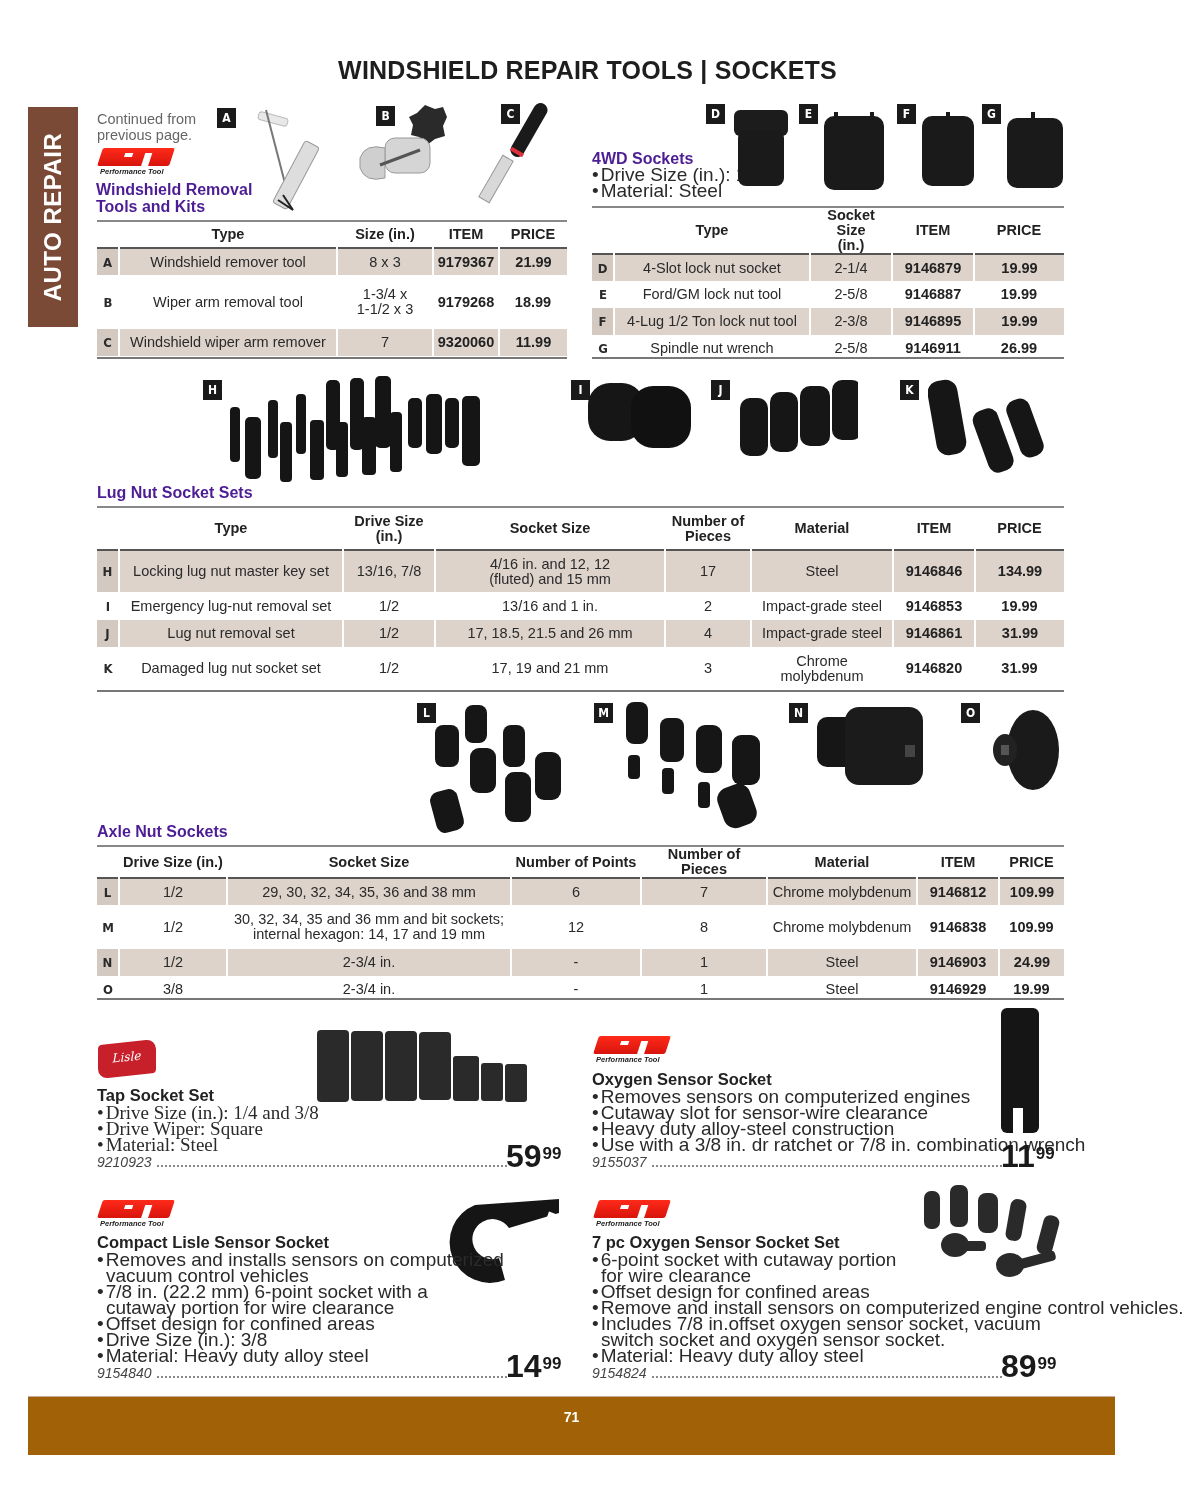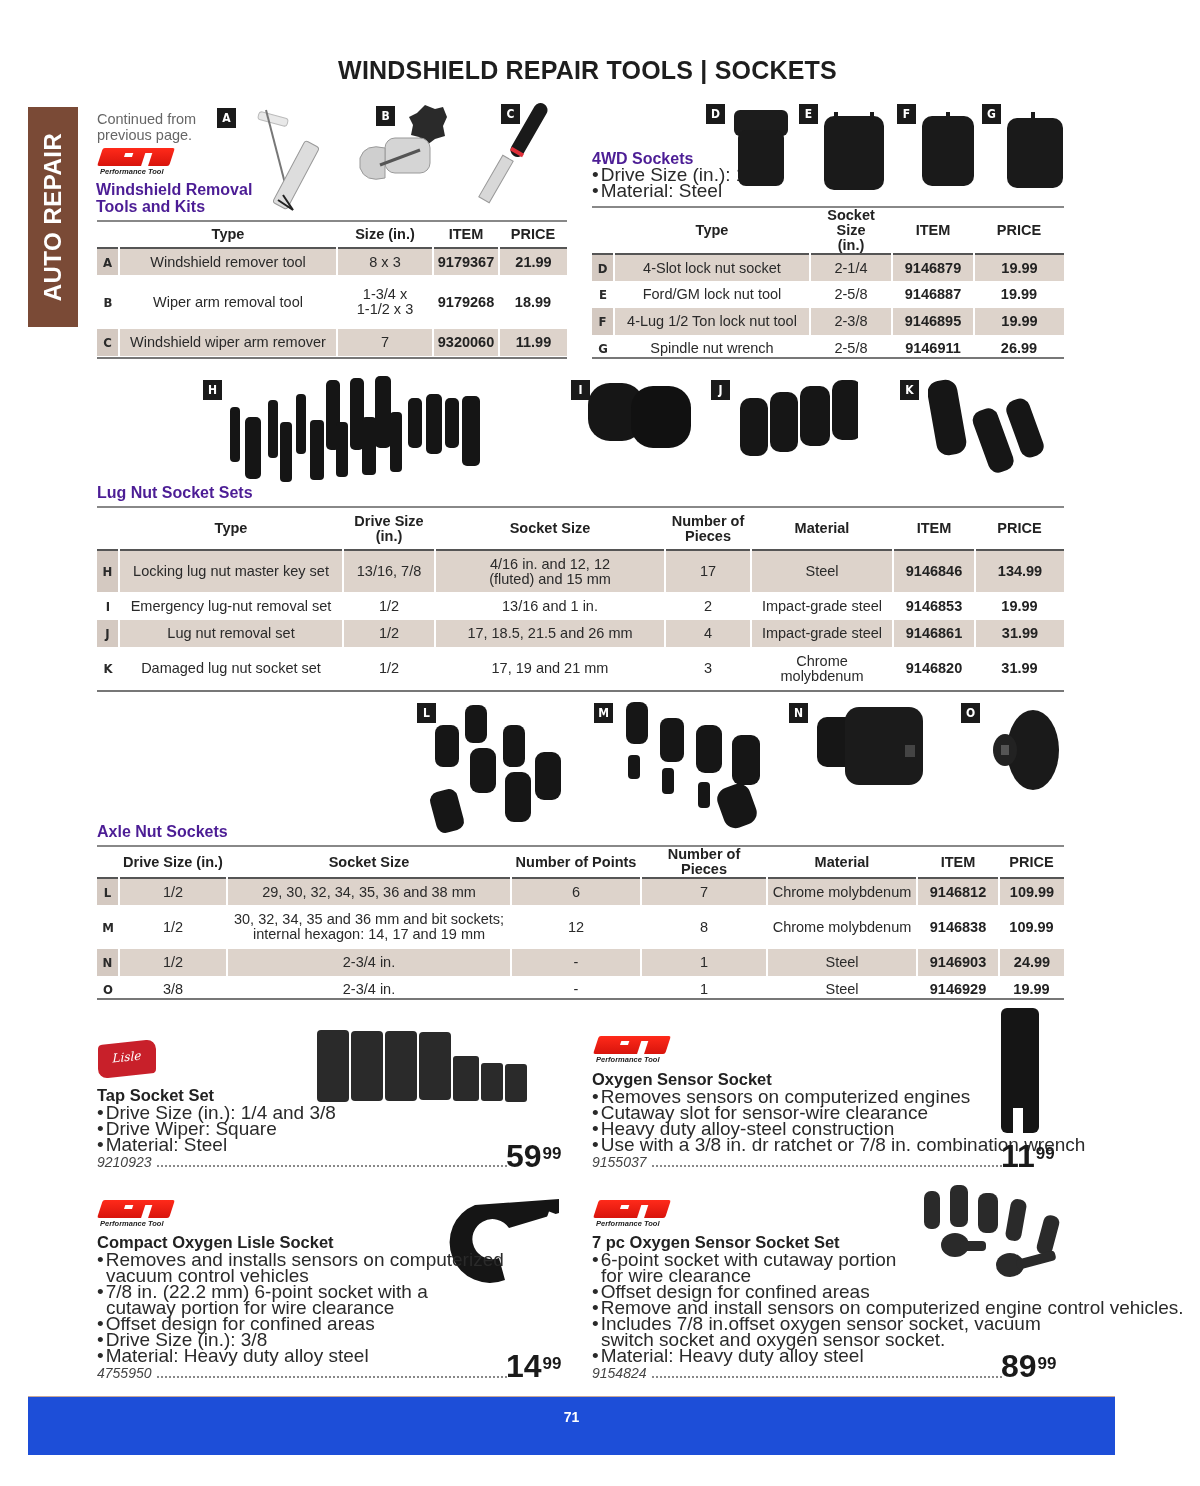"Drive Size (in.): 1/4 and" div.bullets { font-family: none -> Liberation Serif, serif }
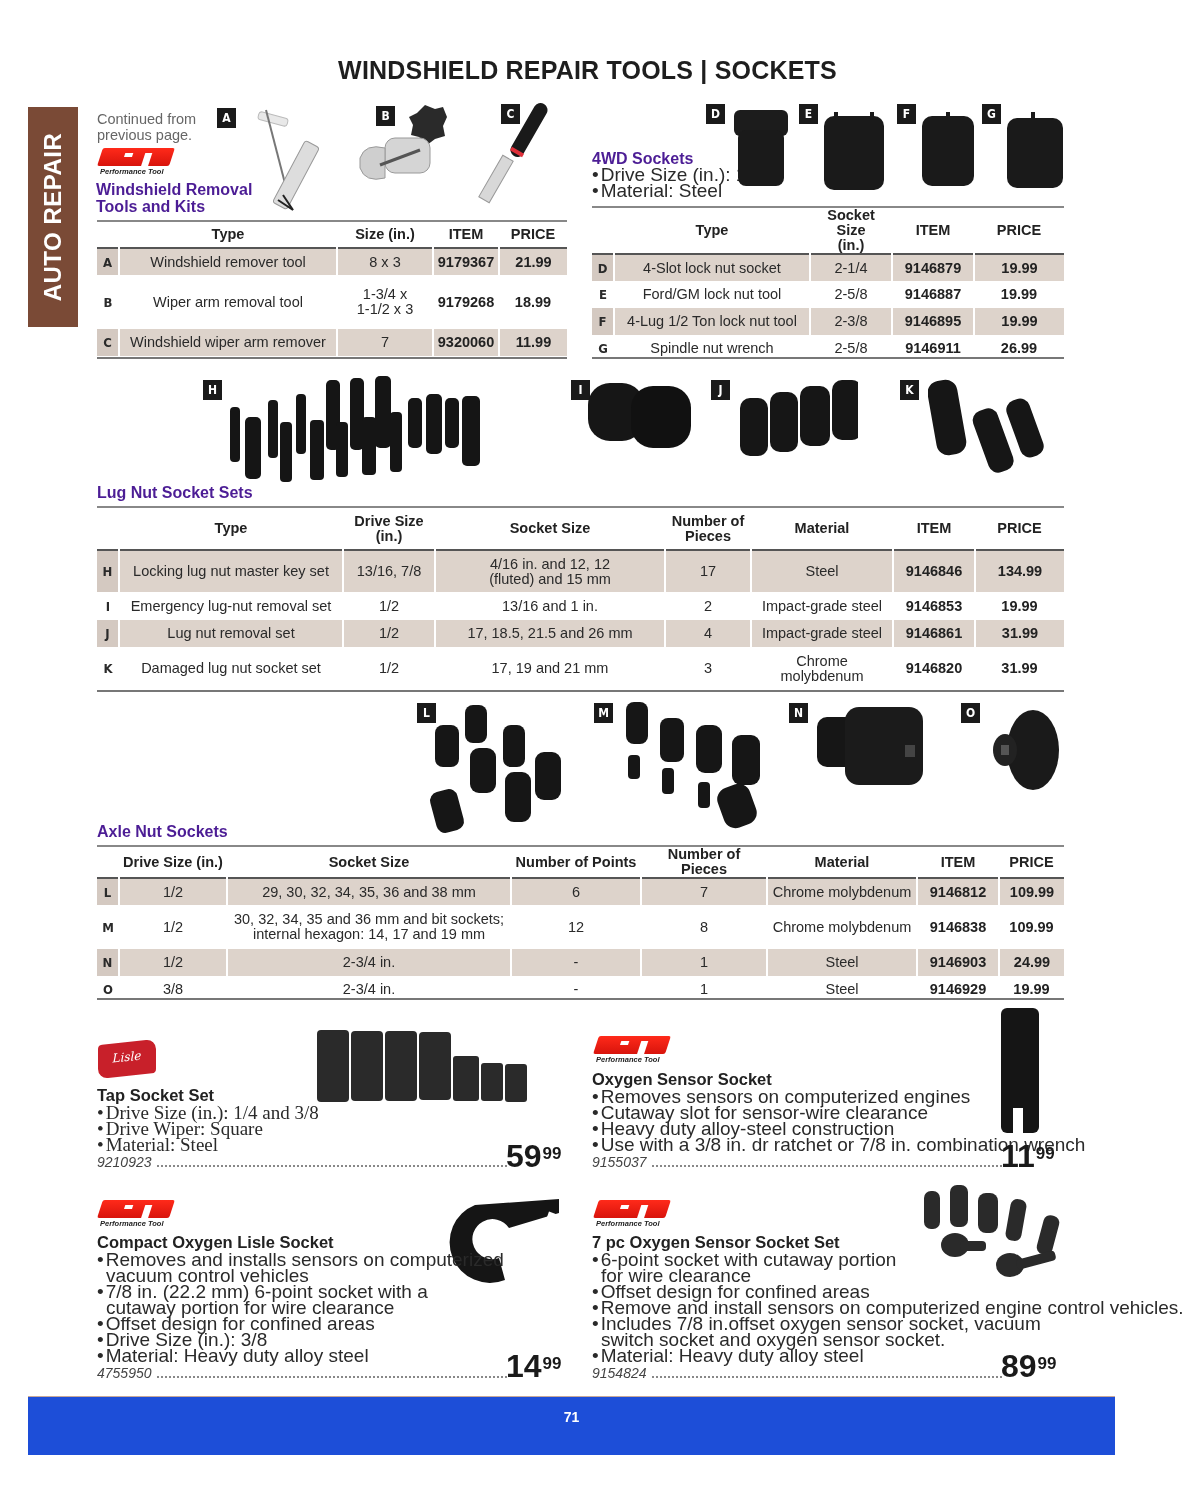"Compact Oxygen Lisle Socket" div.promo-title { text: Oxygen Lisle -> Lisle Sensor }
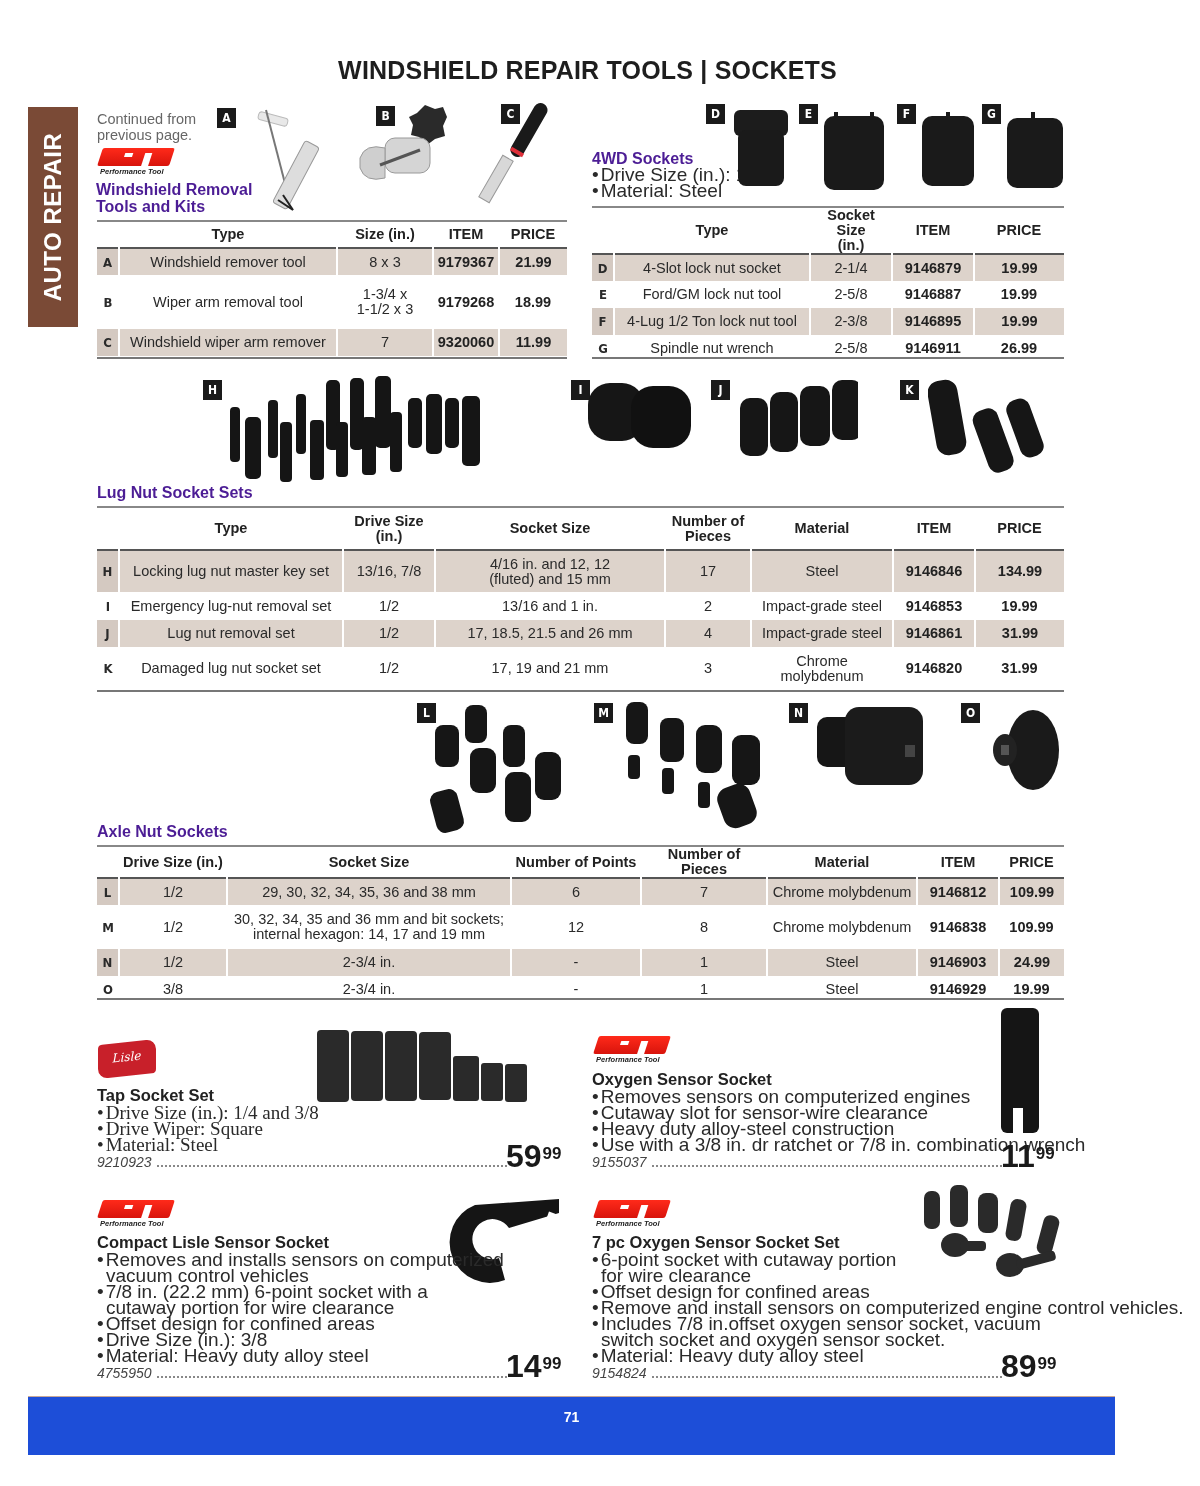"4755950" div.promo-item { text: 4755950 -> 9154840 }
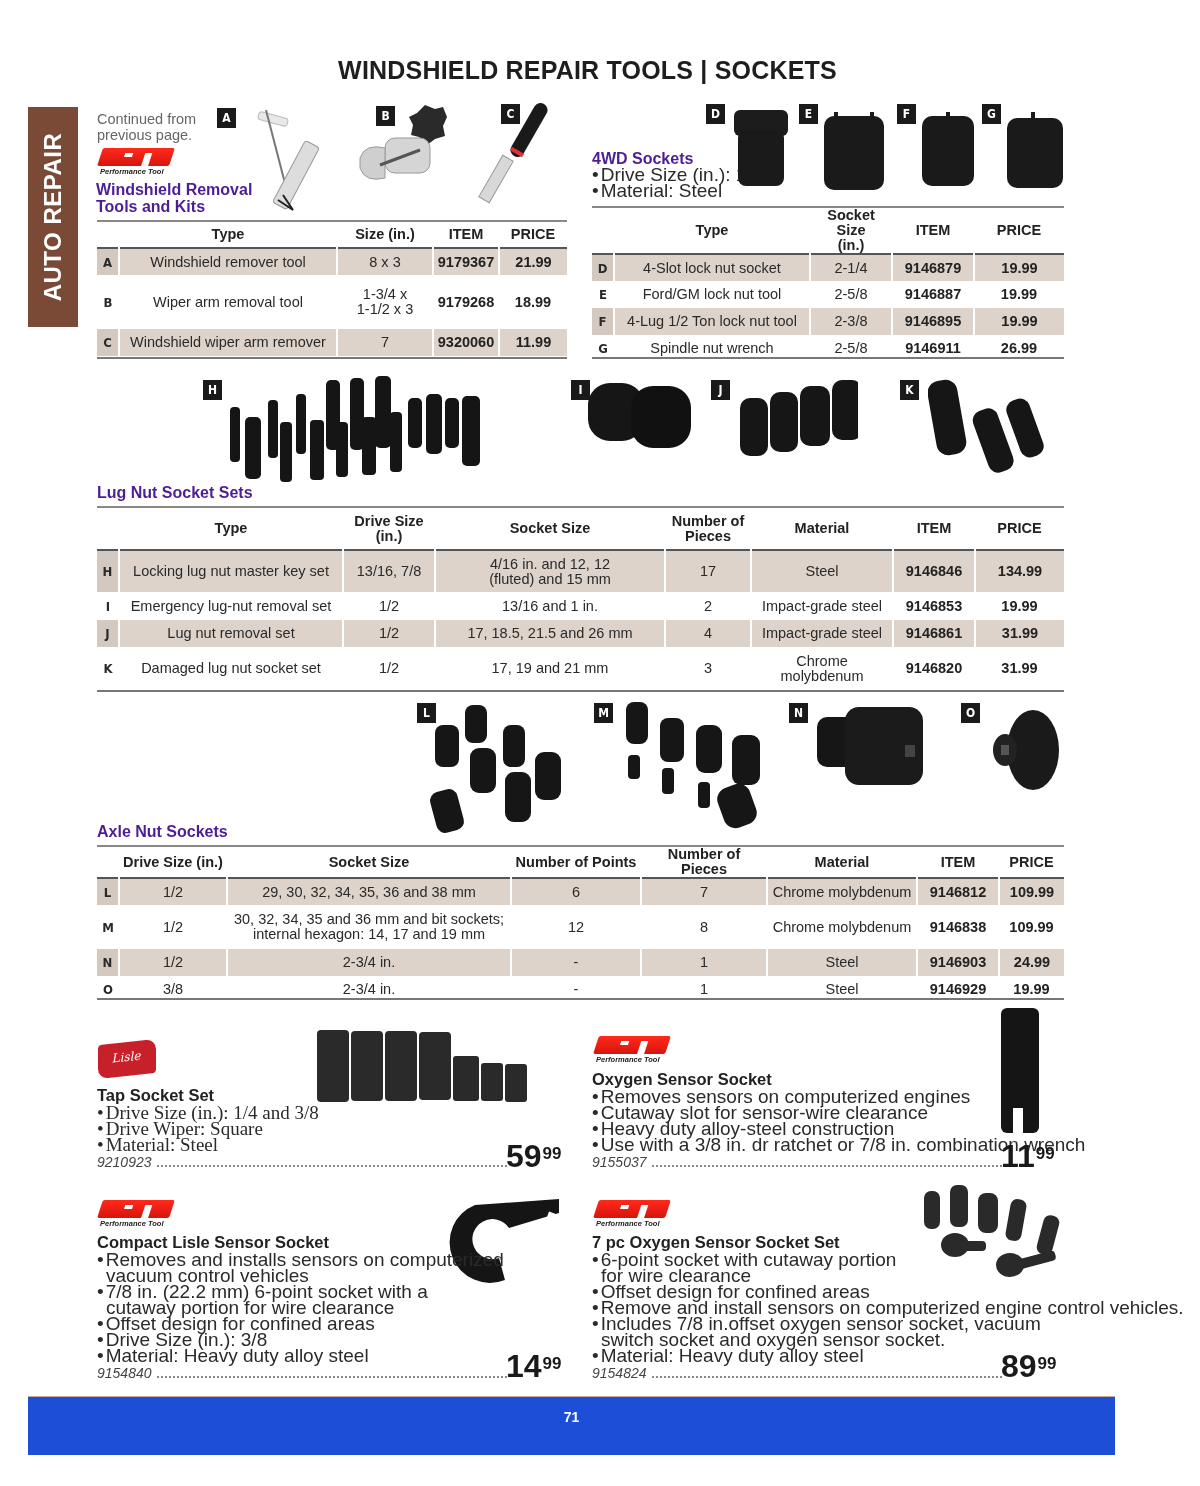"71" .footer-bar { background: #1d4ed8 -> #a16207 }
